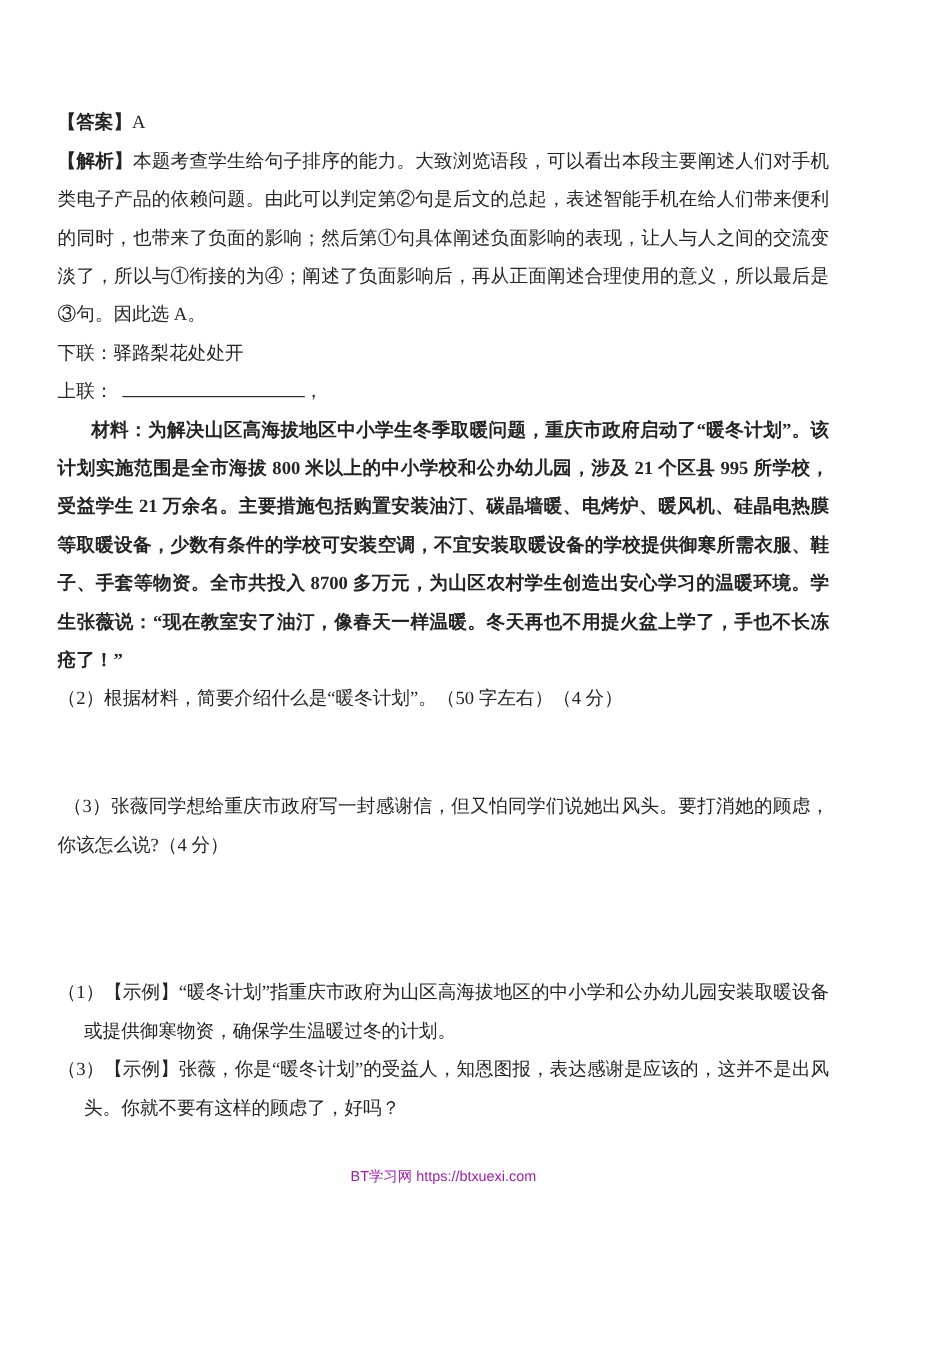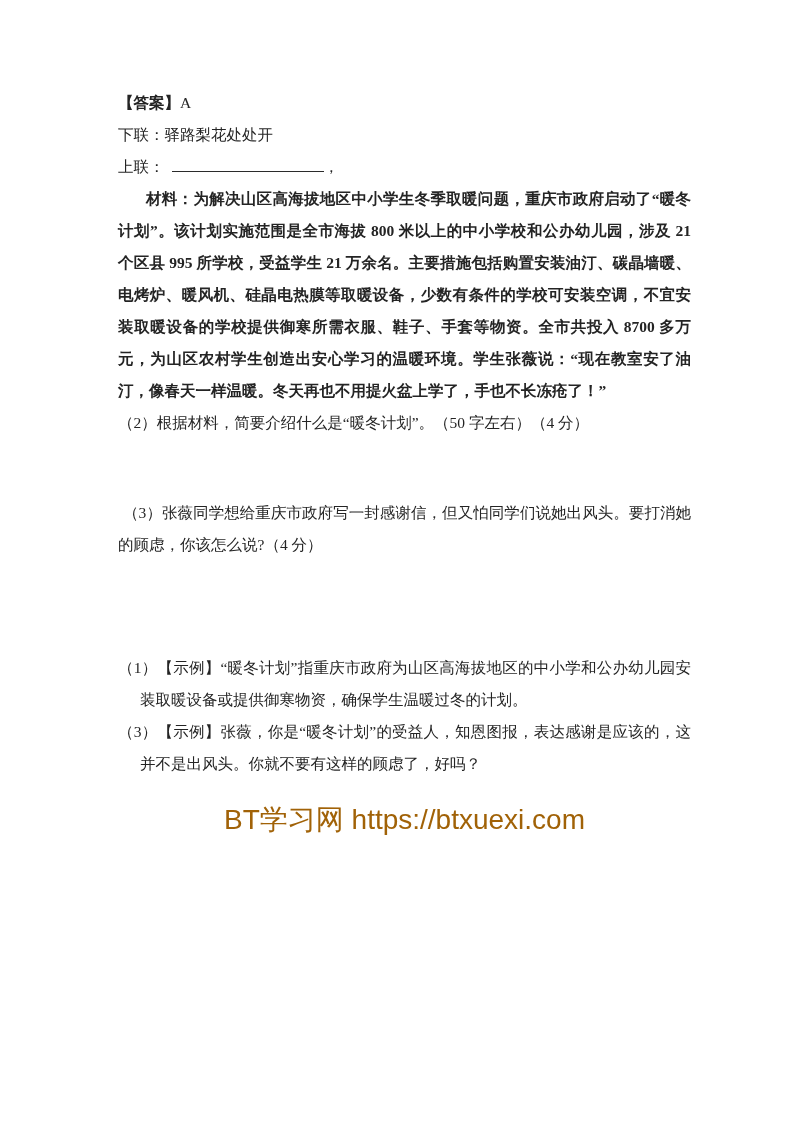"【答案】A" .page { padding: 87px 102px 0 118px -> 87px 102px 0 48px }
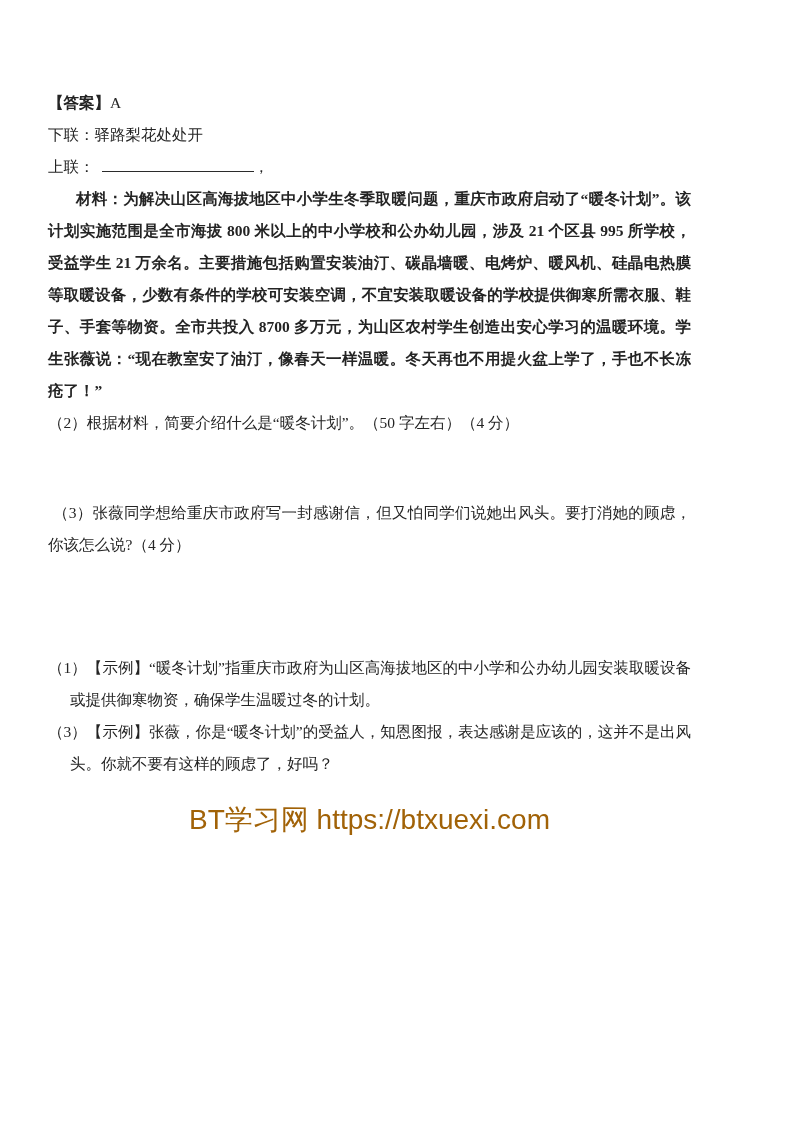"【解析】本题考查学生给句子排序的能力。大致浏览语段，可以看出本段主要阐述人们对手" p.analysis { html: none -> <p><span>【解析】</span><span>本题考查学生给句子排序的能力。大致浏览语段，可以看出本段主要阐述人们对手机类电子产品的依赖问题。由此可以判定第②句是后文的总起，表述智能手机在给人们带来便利的同时，也带来了负面的影响；然后第①句具体阐述负面影响的表现，让人与人之间的交流变淡了，所以与①衔接的为④；阐述了负面影响后，再从正面阐述合理使用的意义，所以最后是③句。因此选 A。</span></p> }
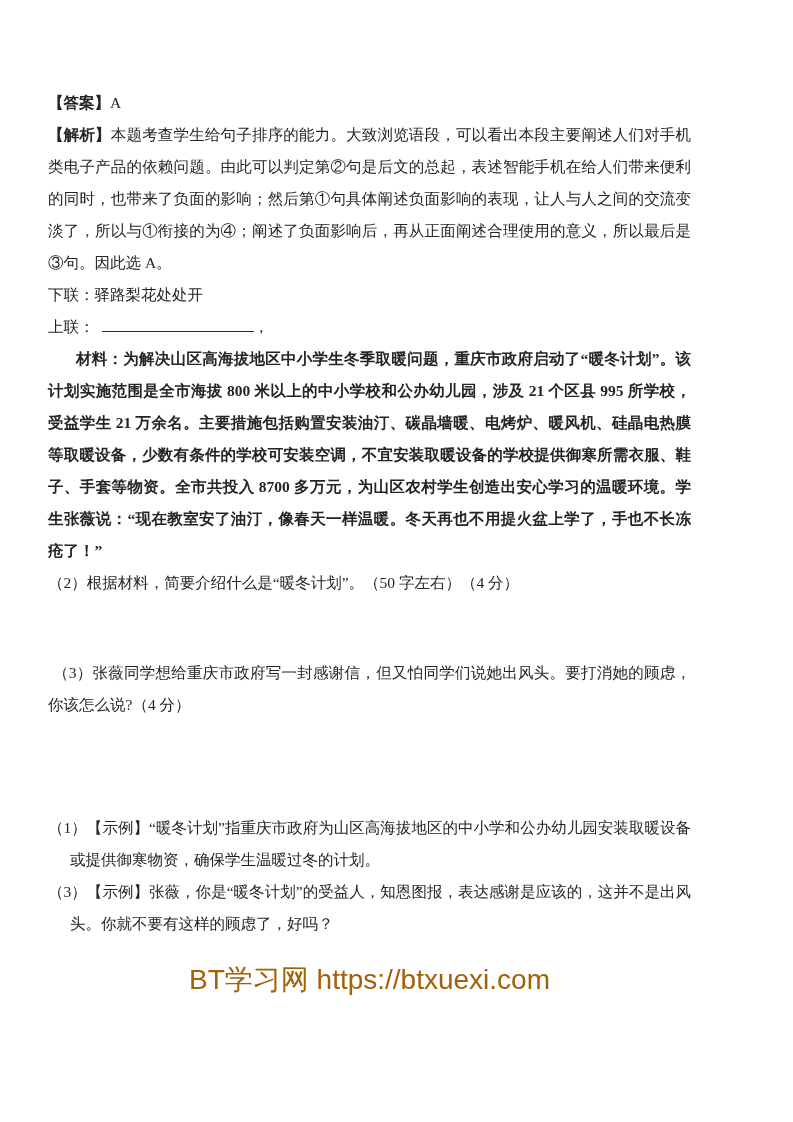"BT学习网 https://btxuexi.com" .watermark { color: #a16207 -> #a21caf; font-size: 28px -> 12px }
